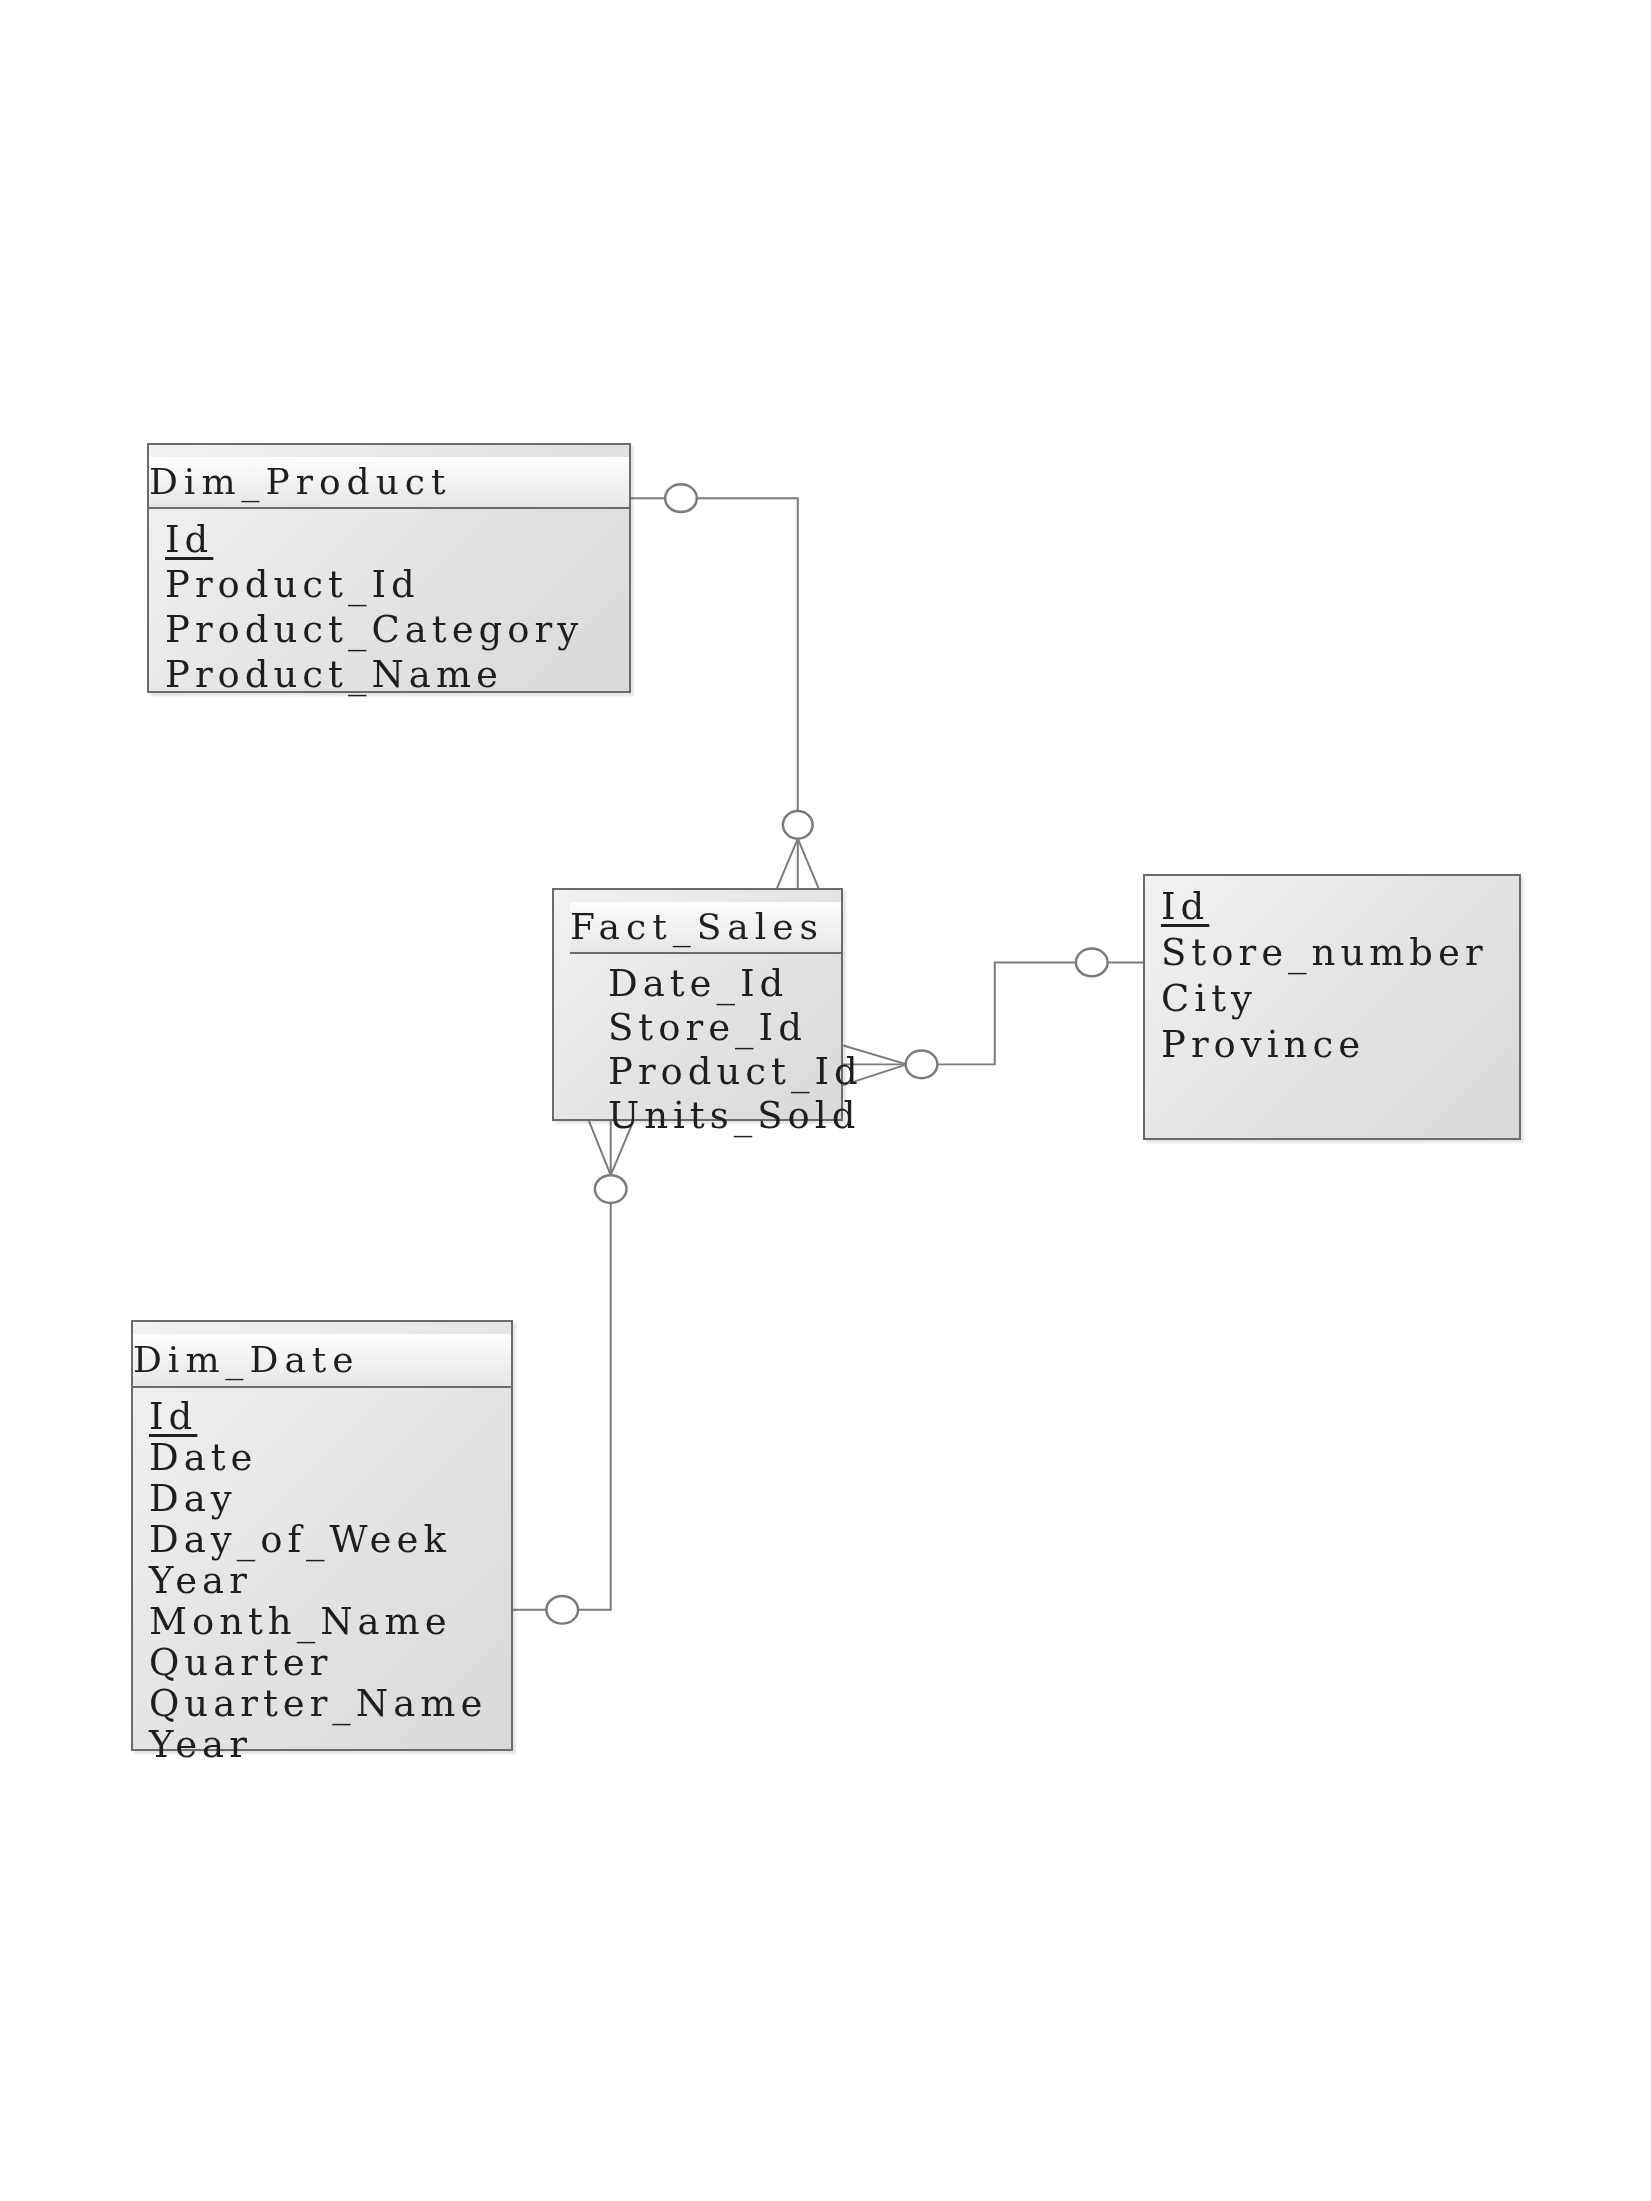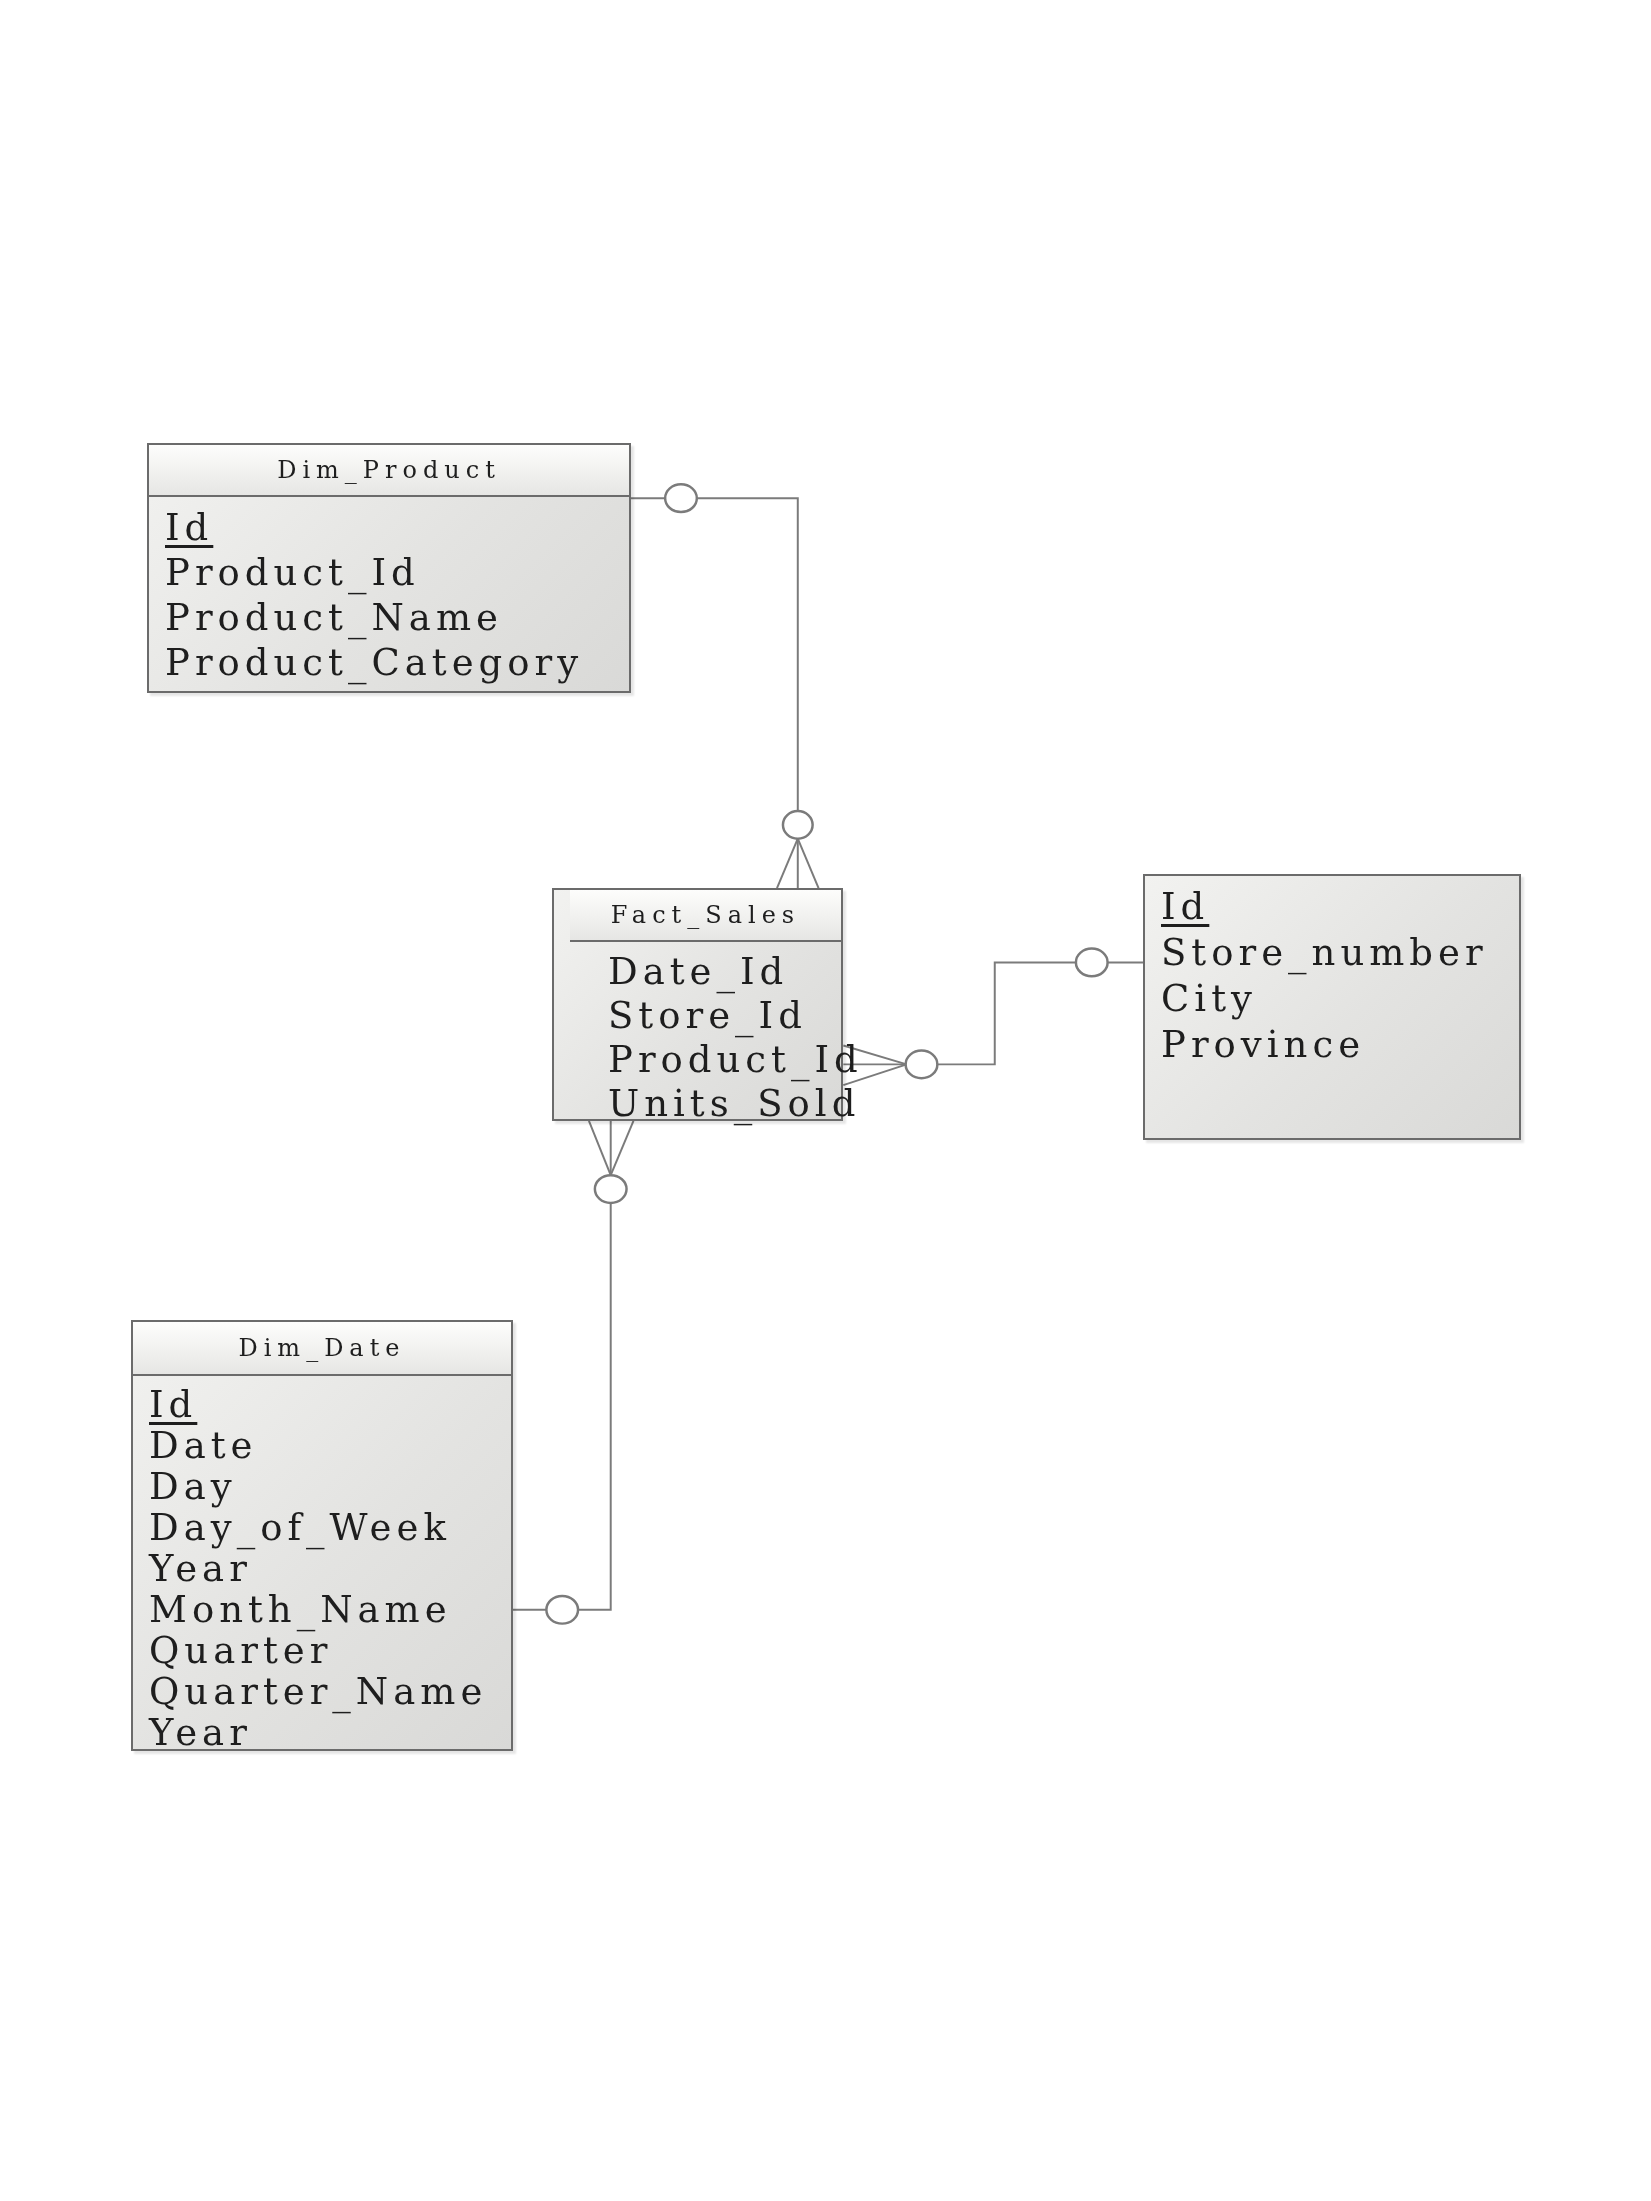"Dim_Product" .entity-header { font-size: 24px -> 36px; margin-top: none -> 12px; text-align: center -> none }
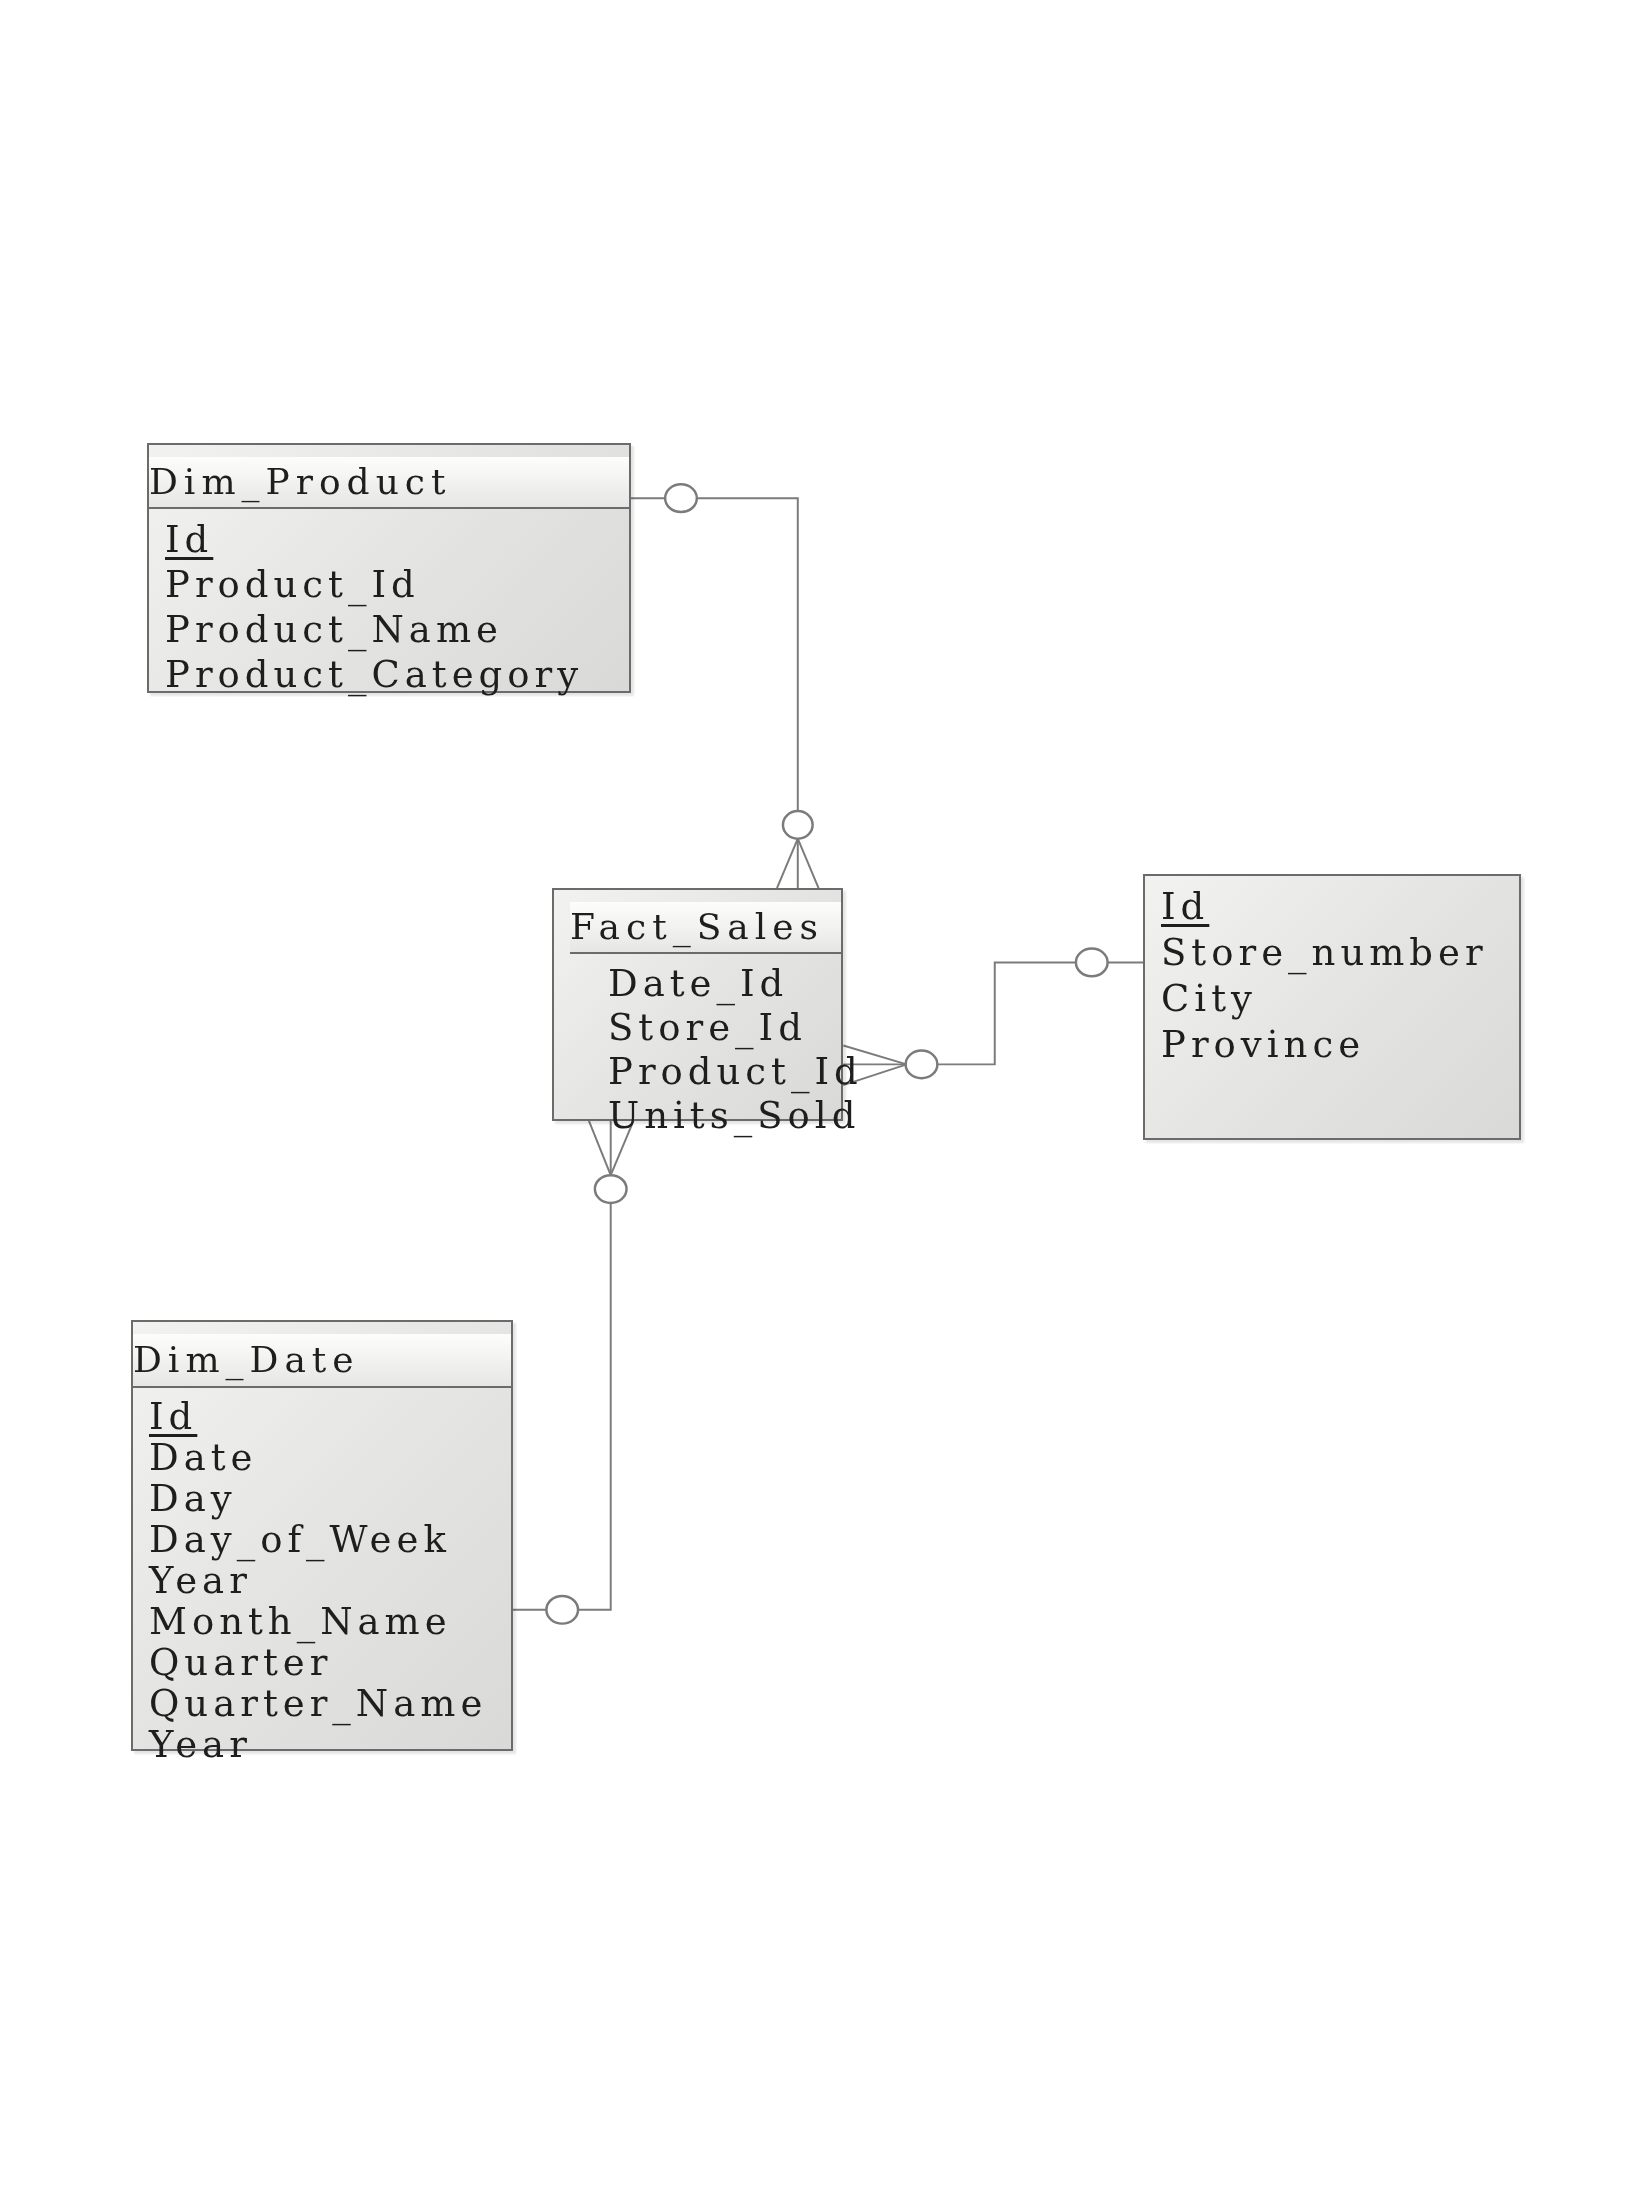"Product_Name" div.field { order: before "Product_Category" -> after "Product_Category" }
